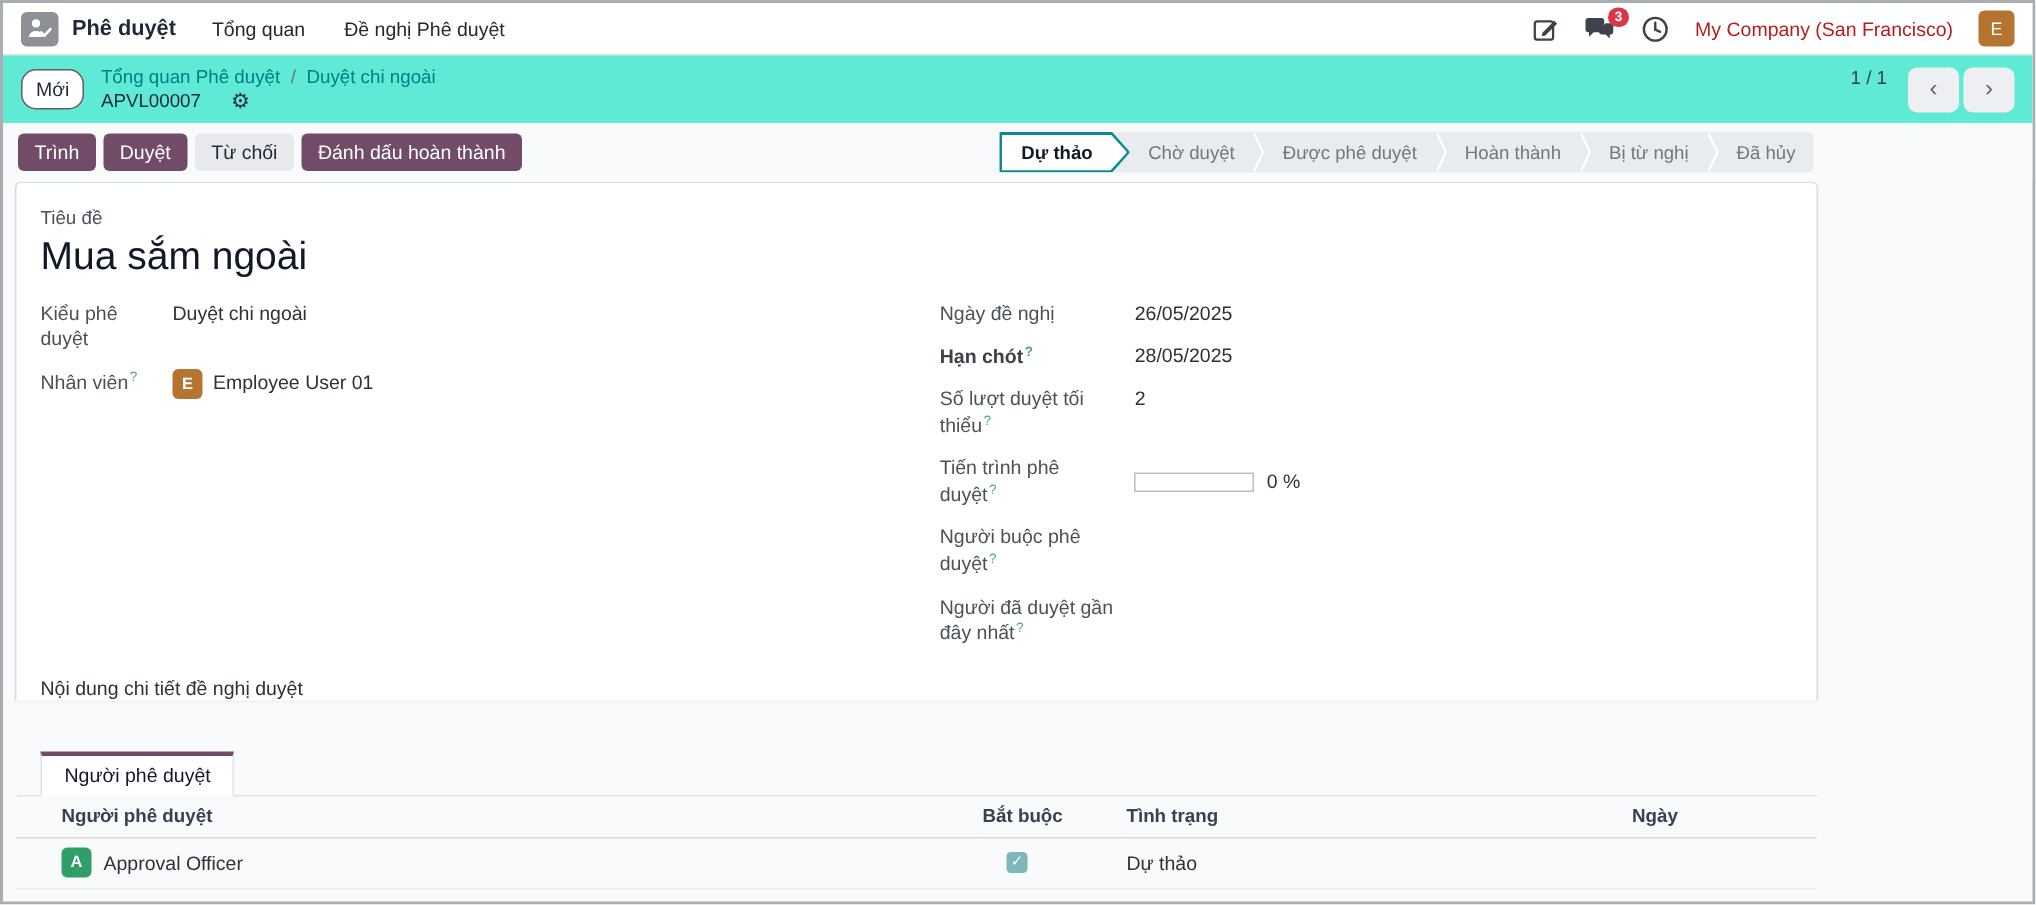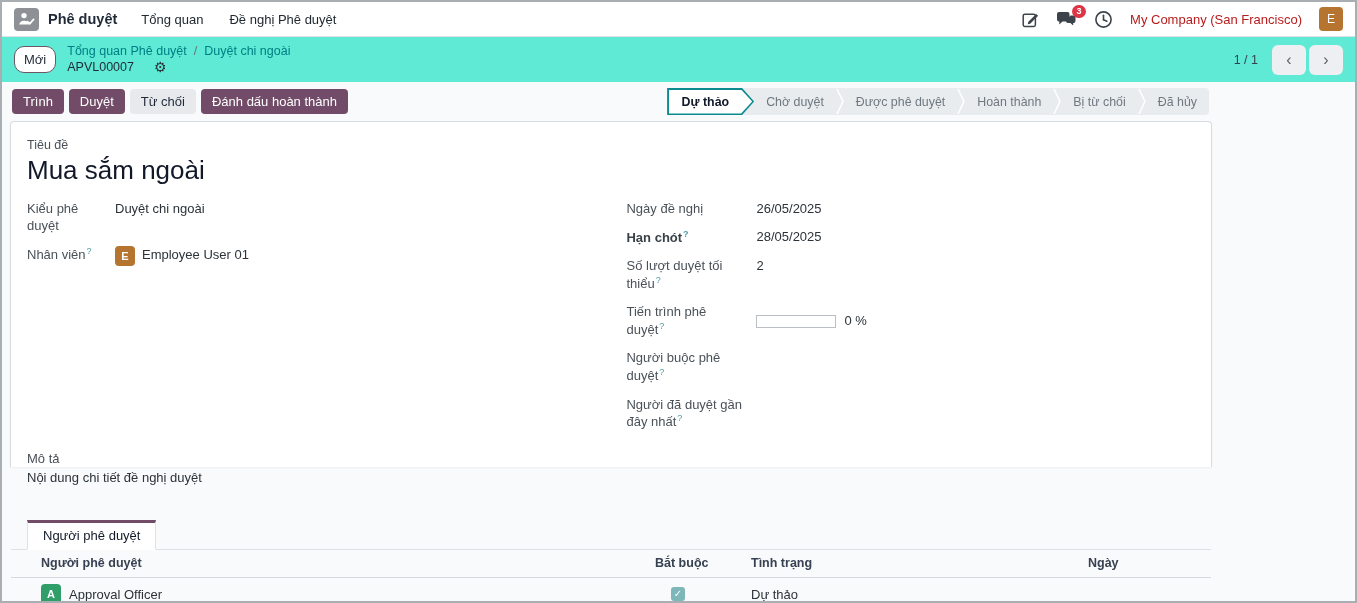"1 / 1" .cp-right { align-items: center -> none }
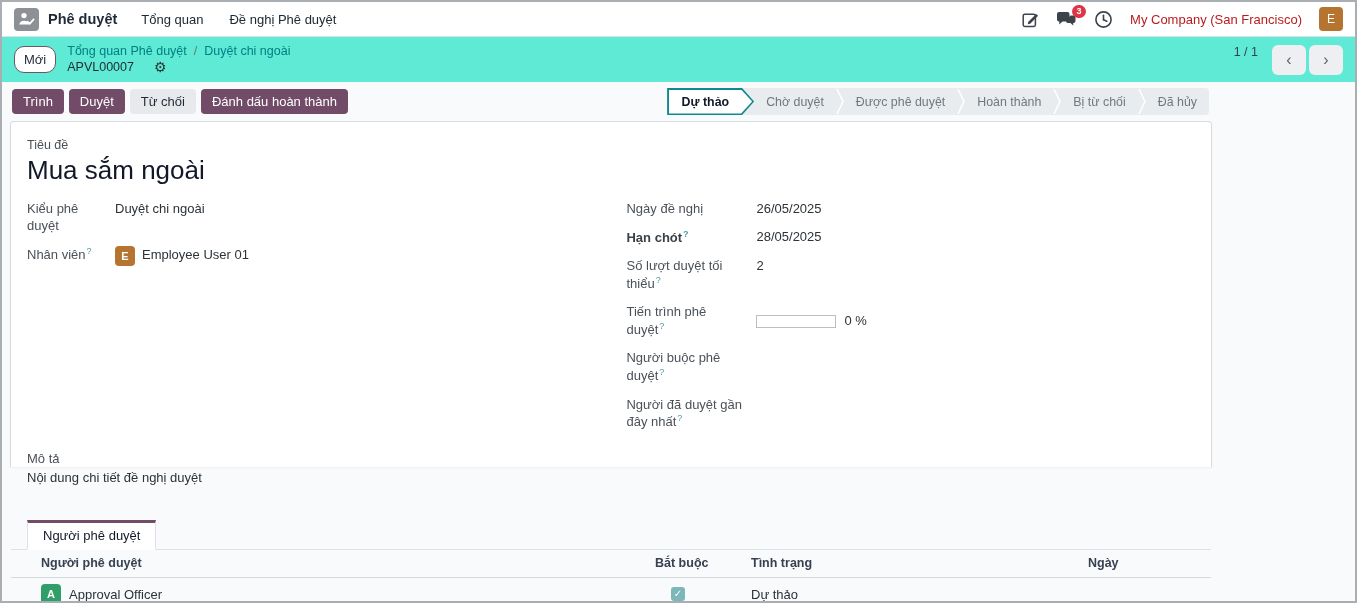"Bị từ chối" div.step { text: chối -> nghị }
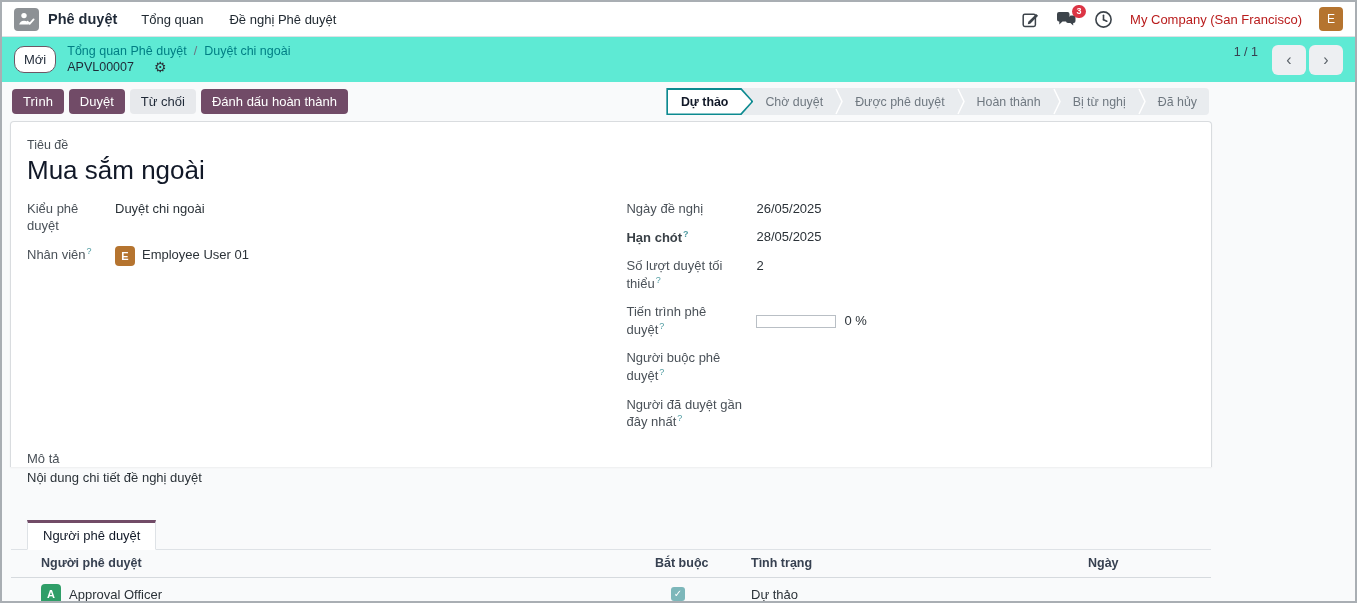"Mô tả" div.desc-label { html: <div>Mô tả</div> -> none }
